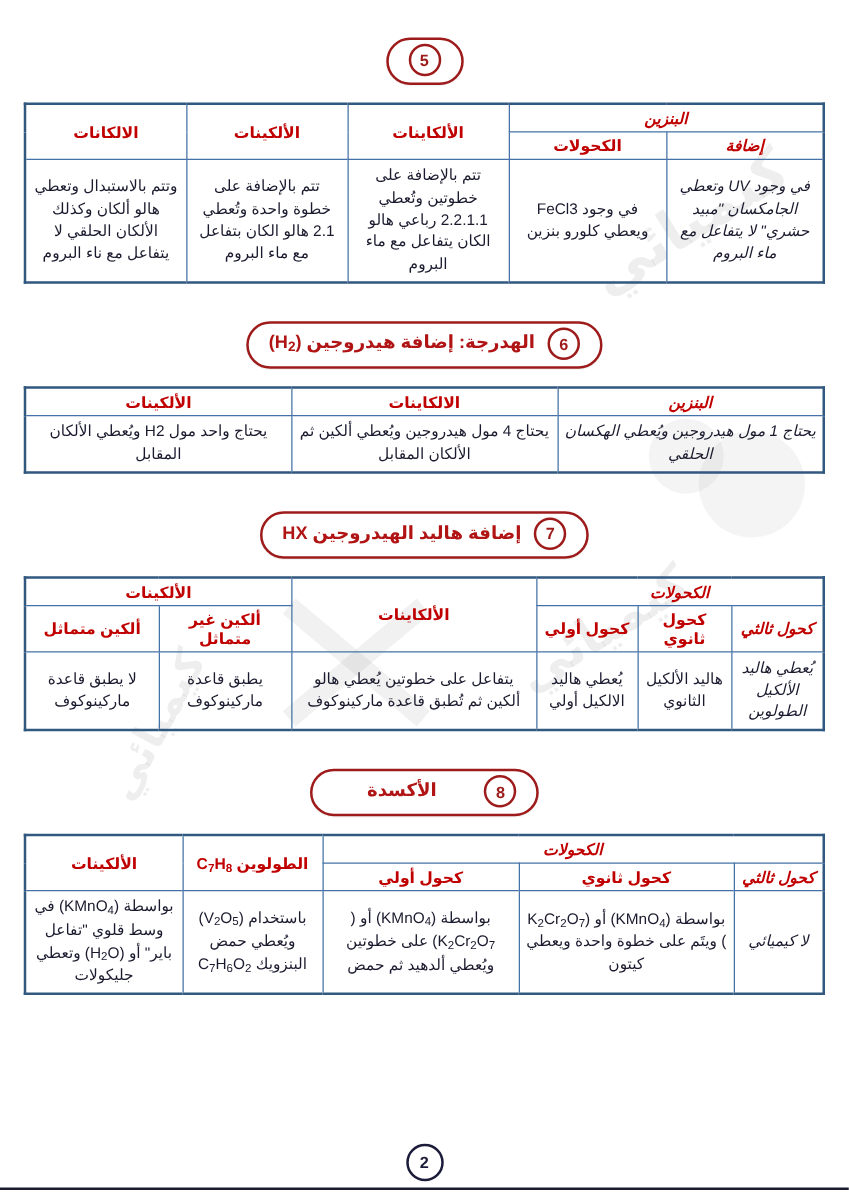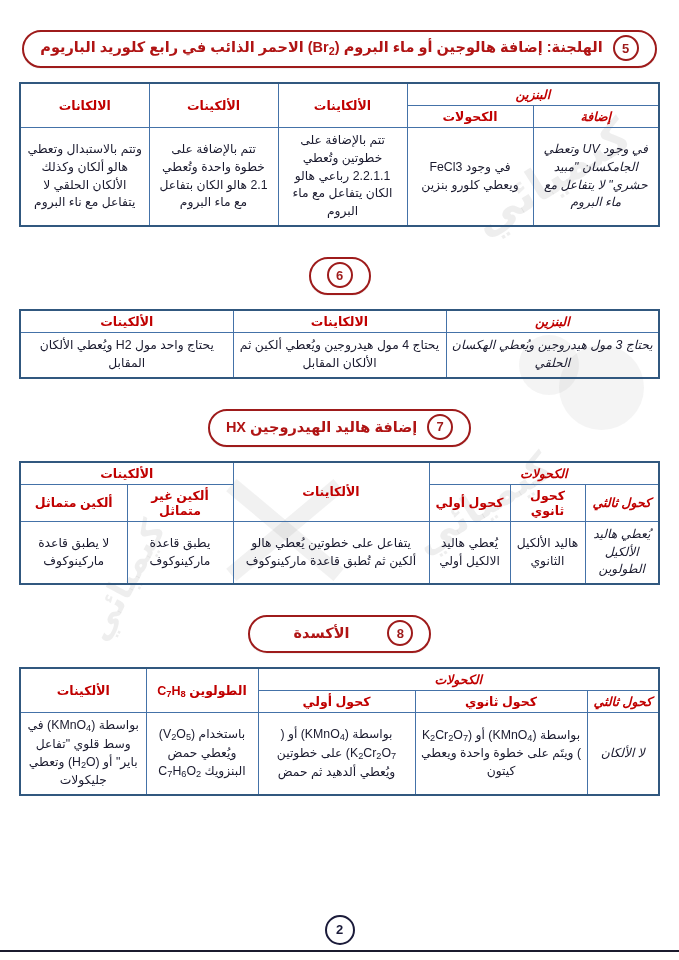"الهلجنة: إضافة هالوجين أو ماء" span.pill-text { html: <span>الهلجنة: إضافة هالوجين أو ماء البروم (<span>Br<sub>2</sub></span>) الاحمر الذائب في رابع كلوريد الباريوم</span> -> none }
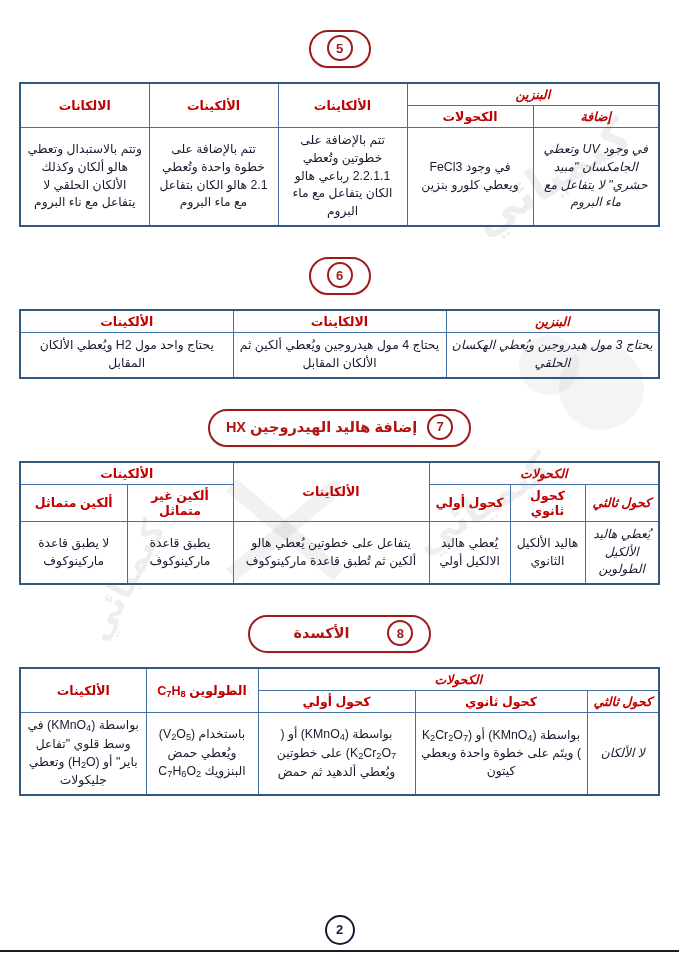"الهدرجة: إضافة هيدروجين (H2)" span.pill-text { html: none -> <span>الهدرجة: إضافة هيدروجين (<span>H<sub>2</sub></span>)</span> }
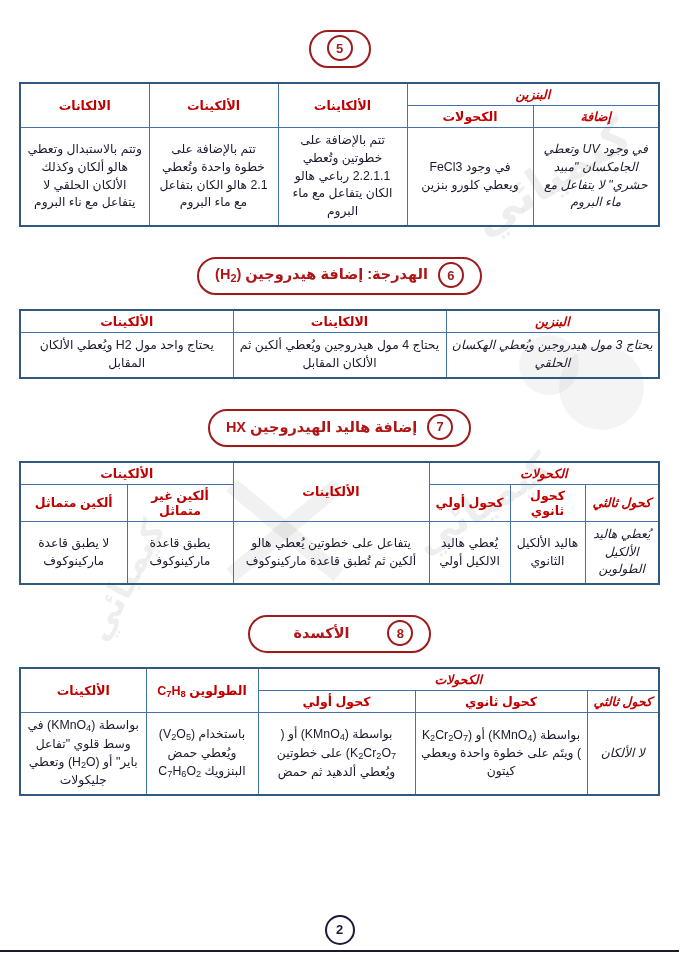"يحتاج 3 مول هيدروجين ويُعطي" td.outer-right { text: 3 -> 1 }
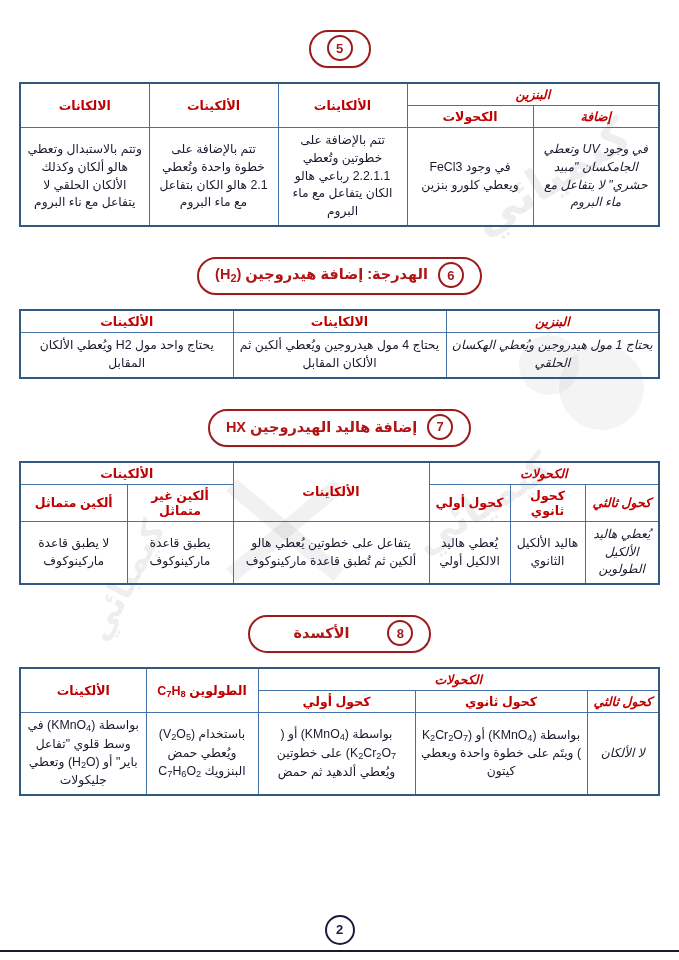"لا الألكان" td.outer-right { text: الألكان -> كيميائي }
